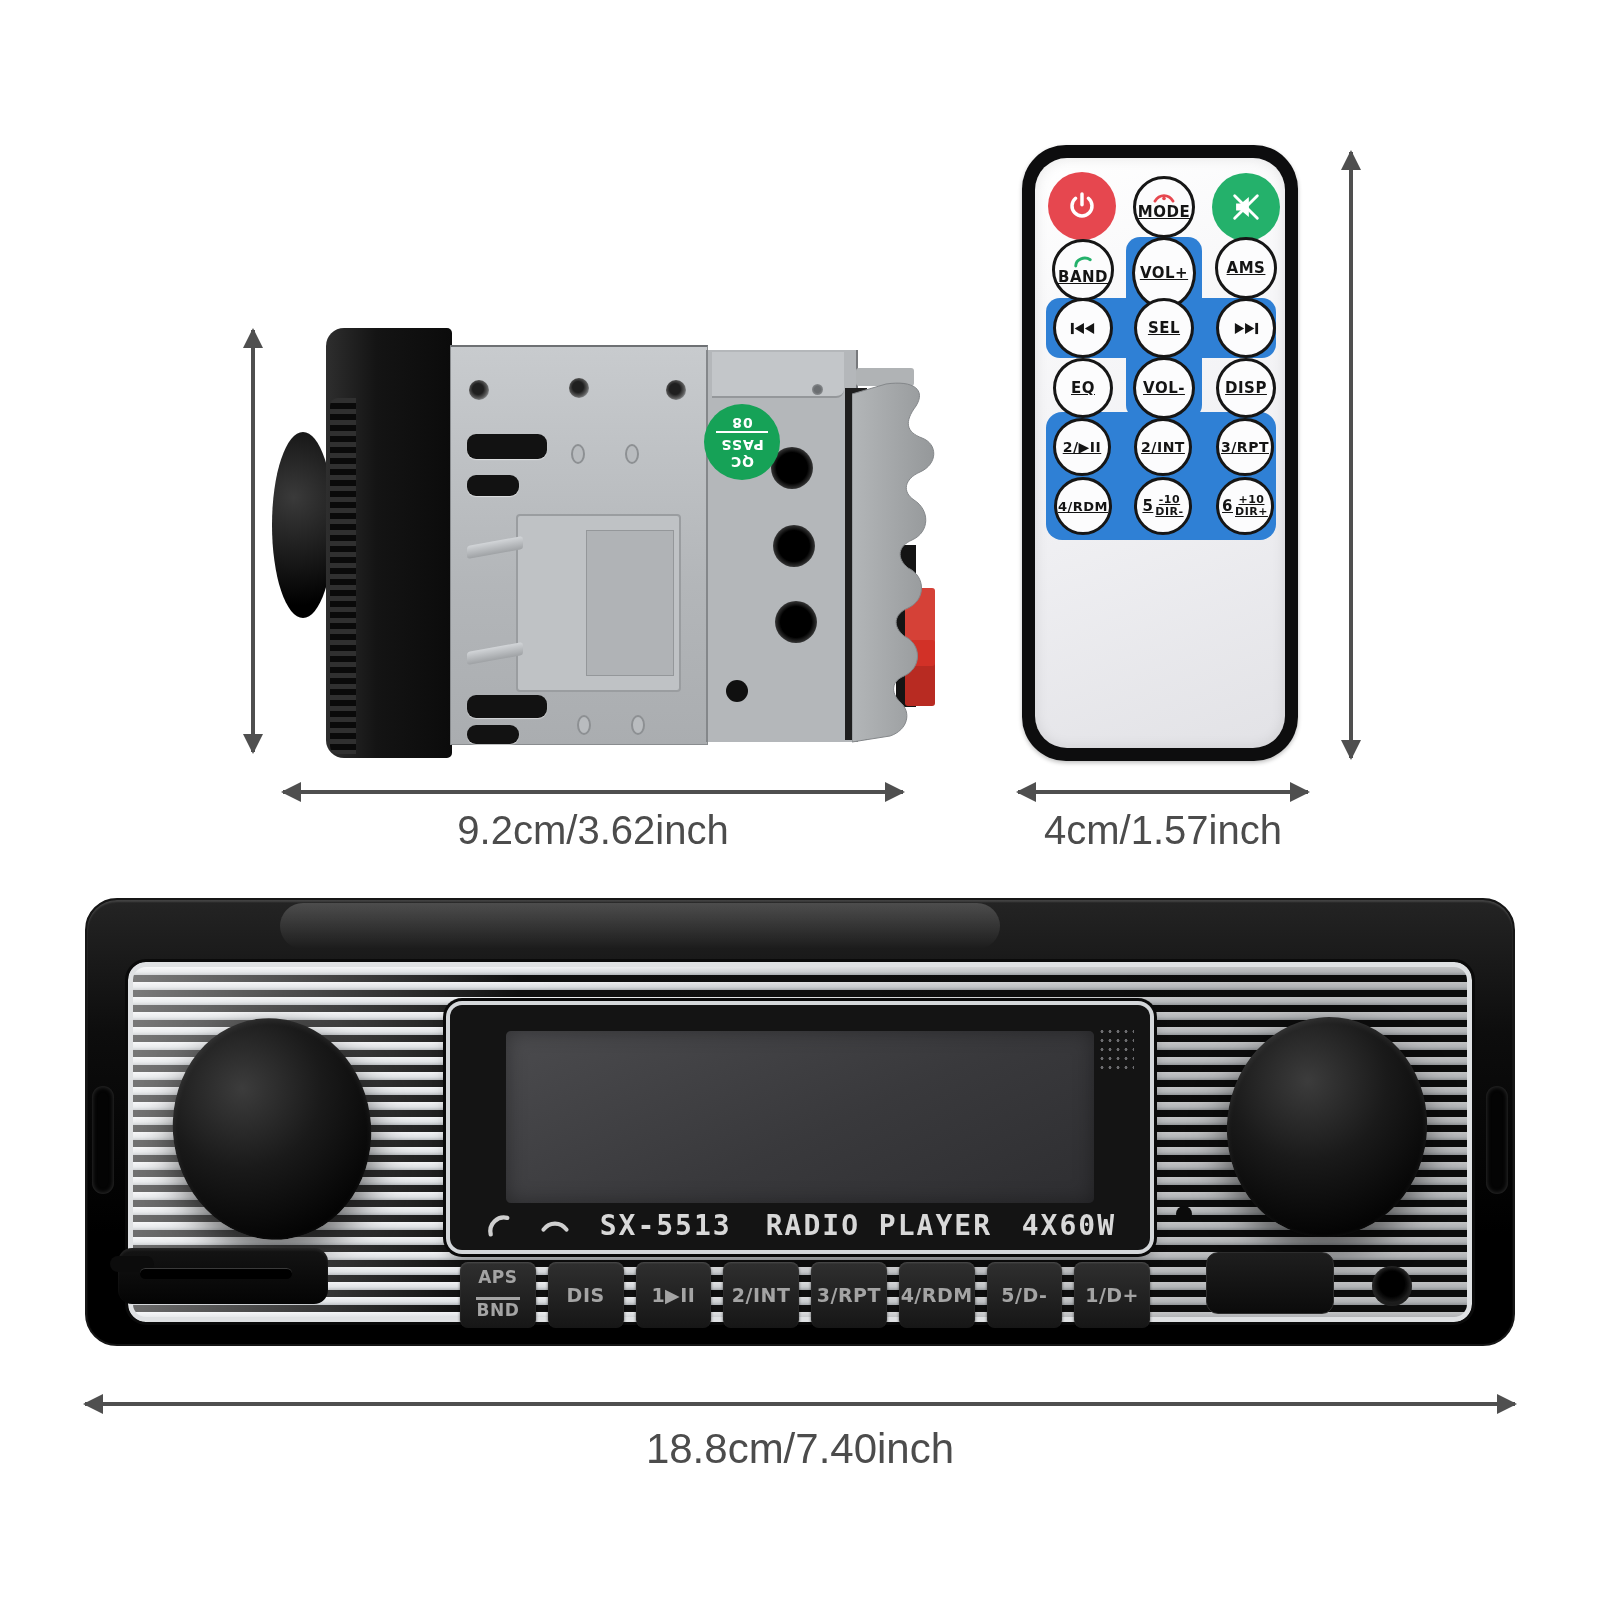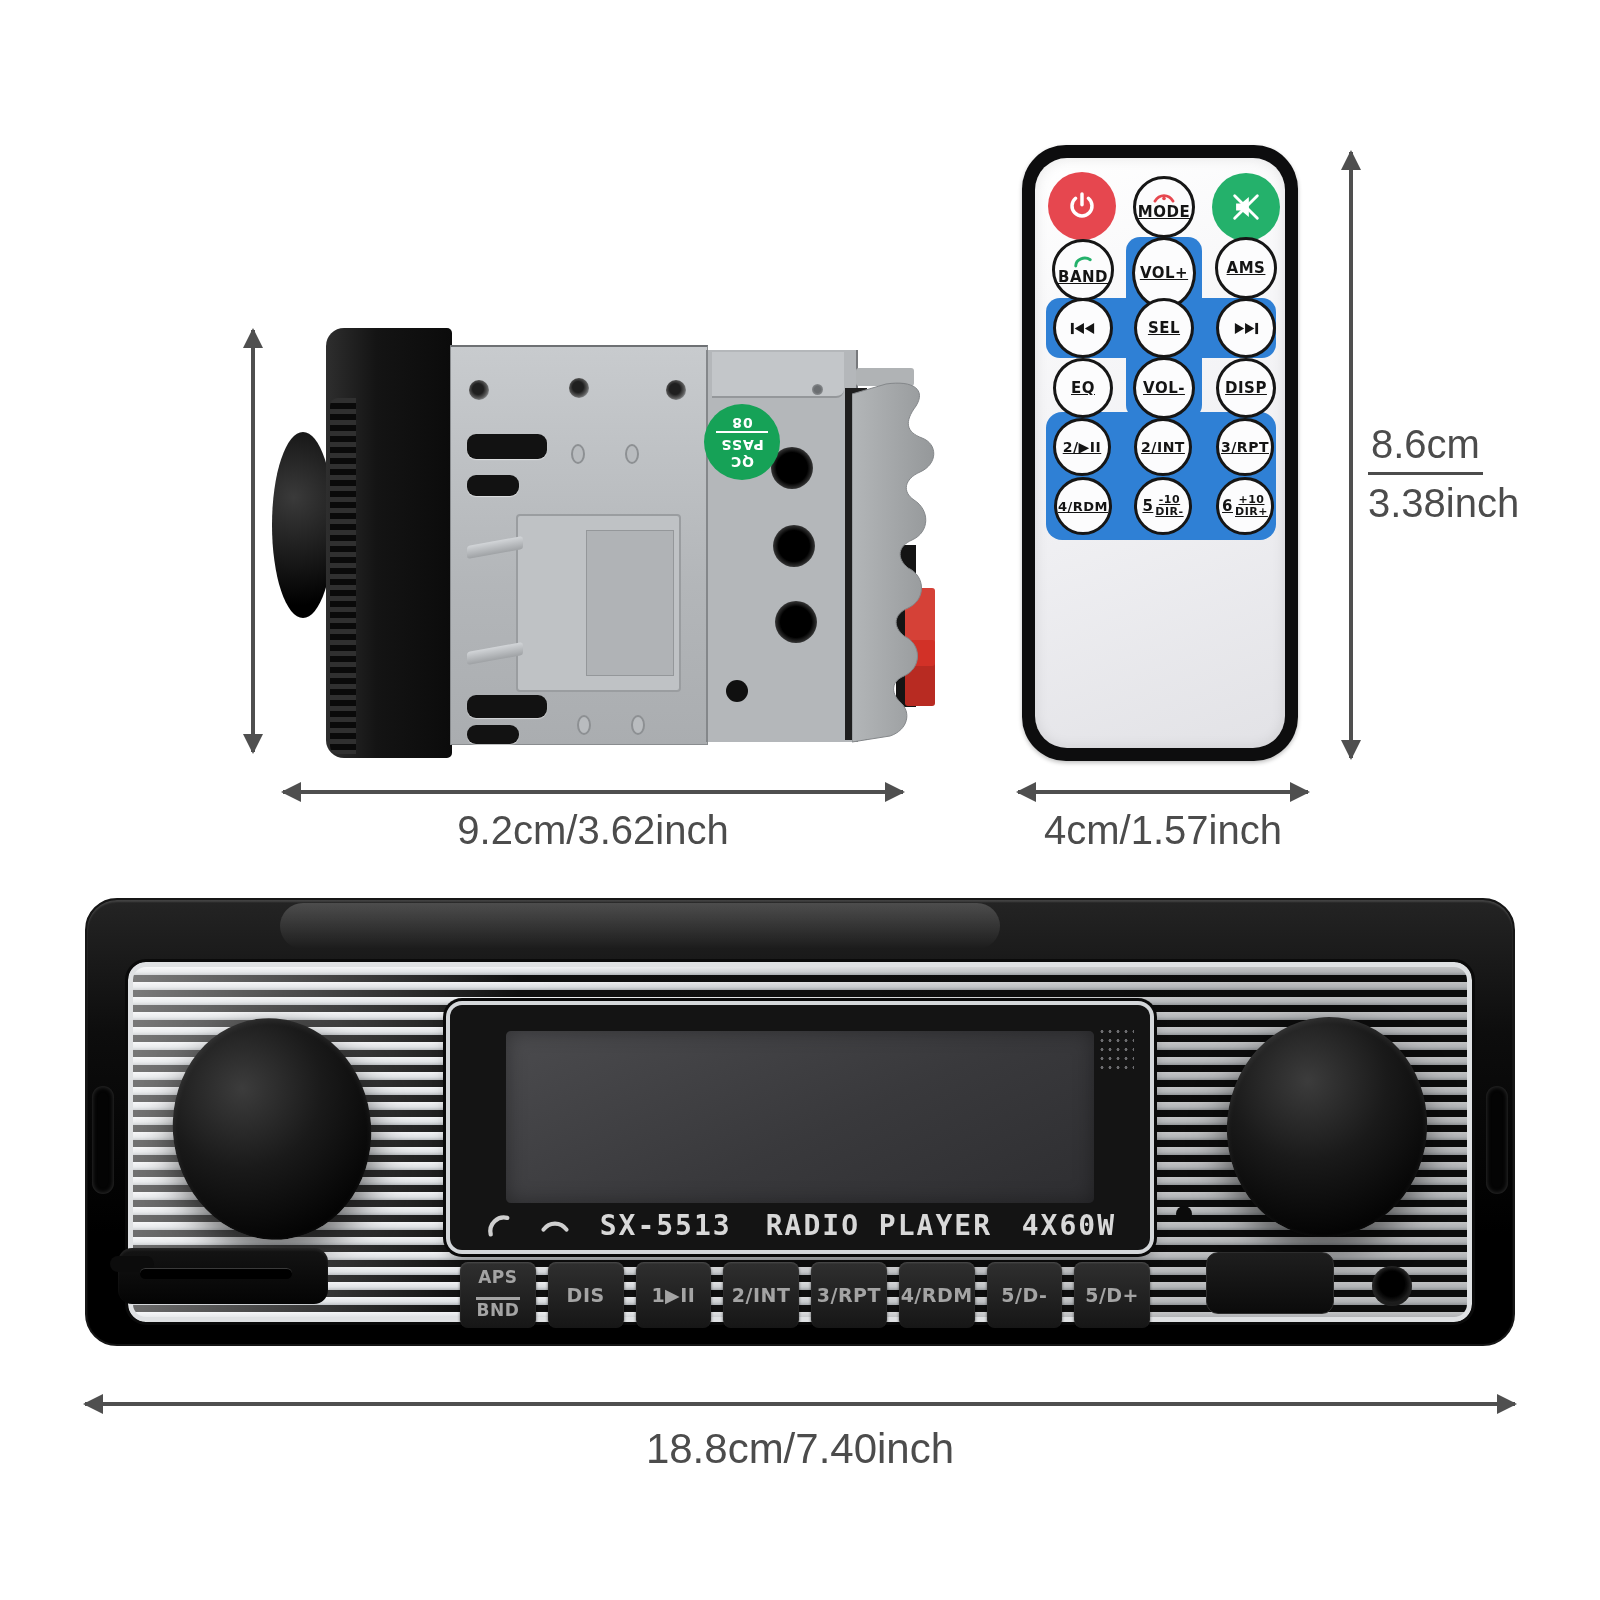"8.6cm" div.dim { html: <div> <span>8.6cm</span><br> <span>3.38inch</span> </div> -> none }
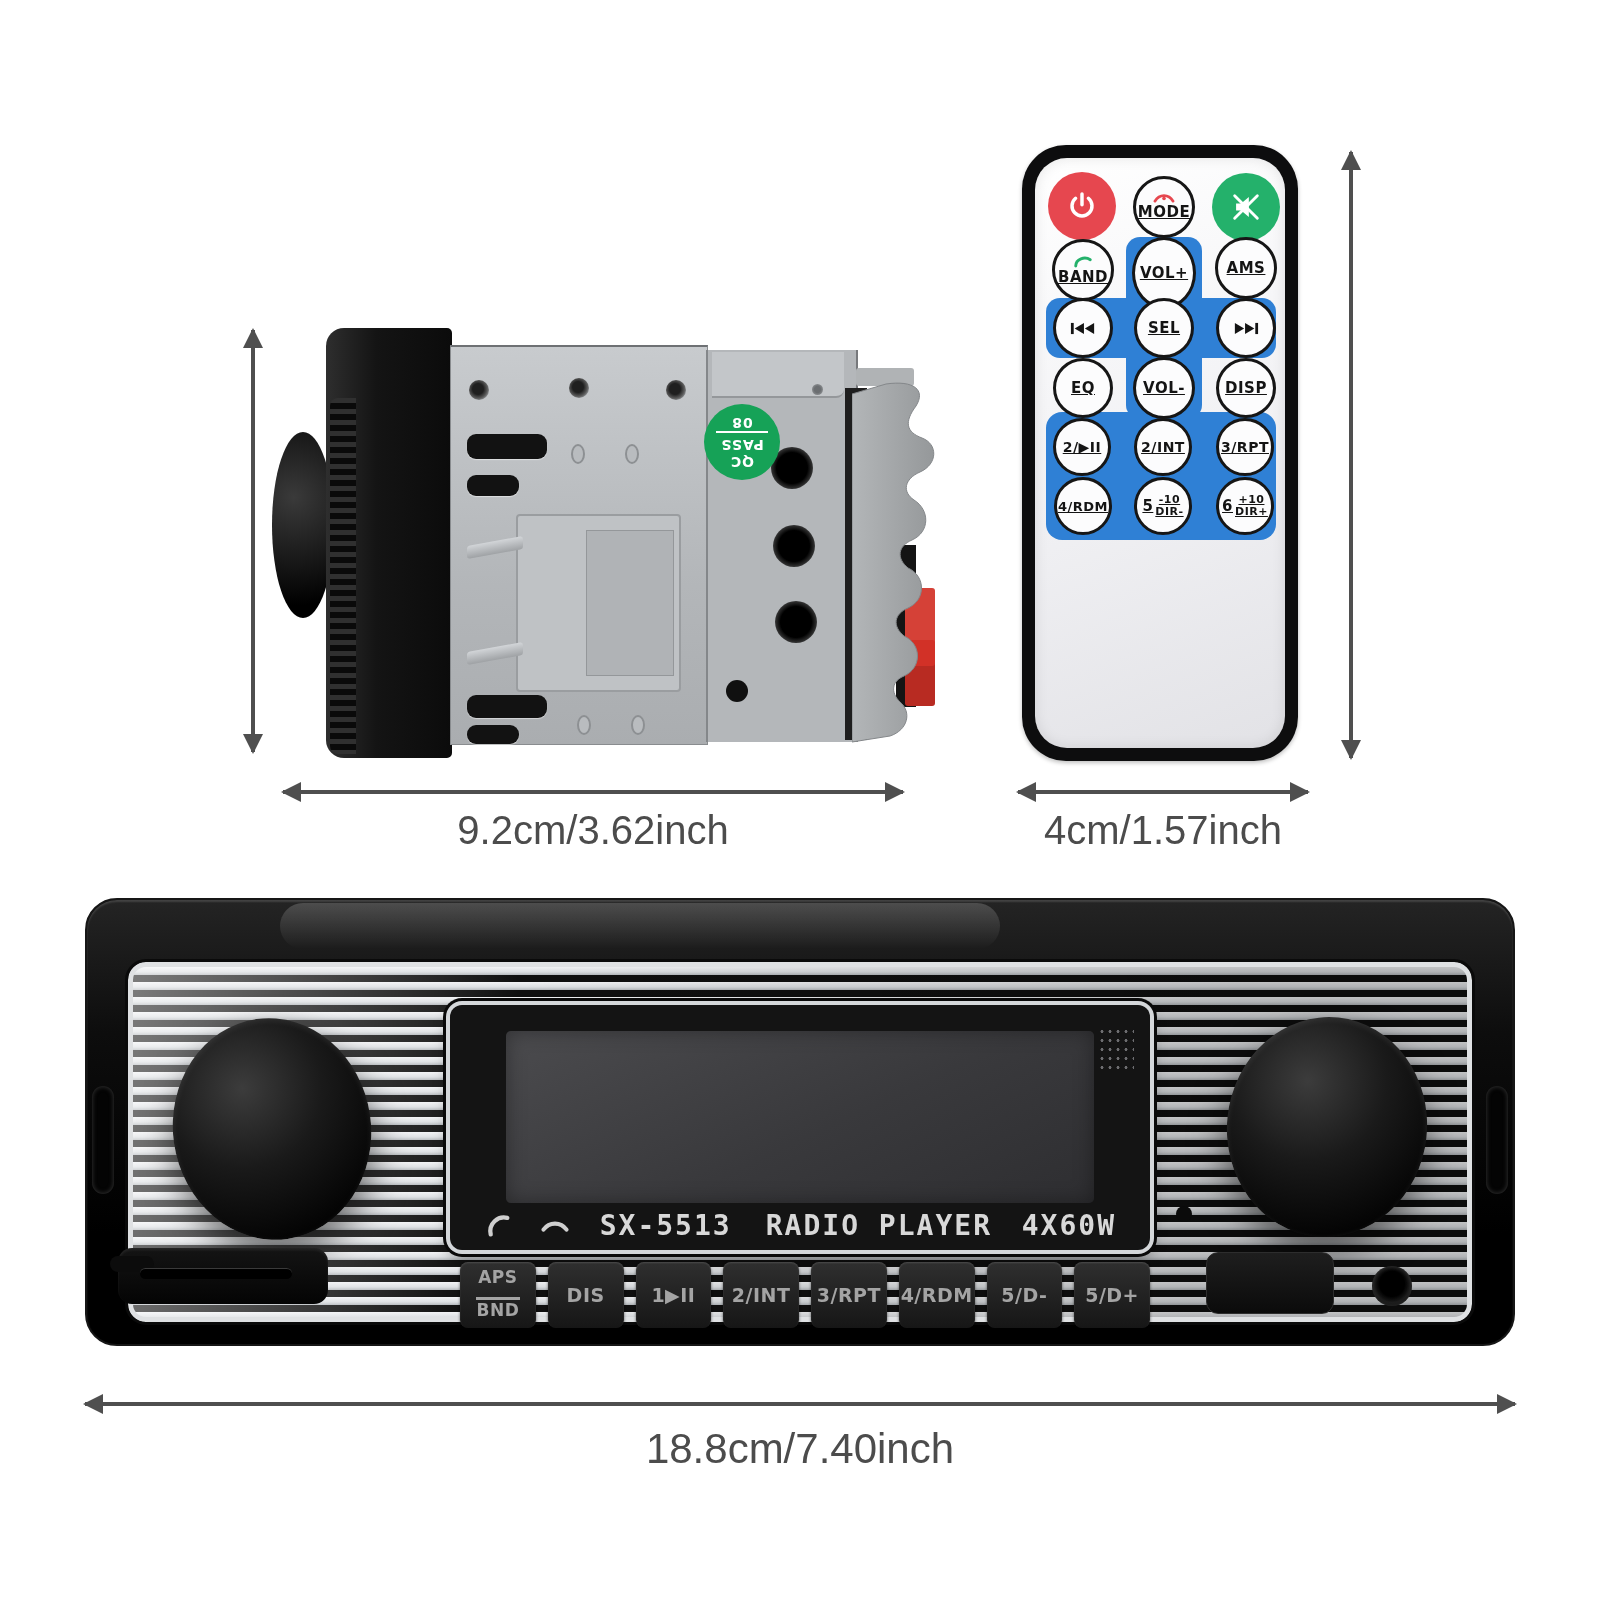"5/D+" span { text: 5/D+ -> 1/D+ }
